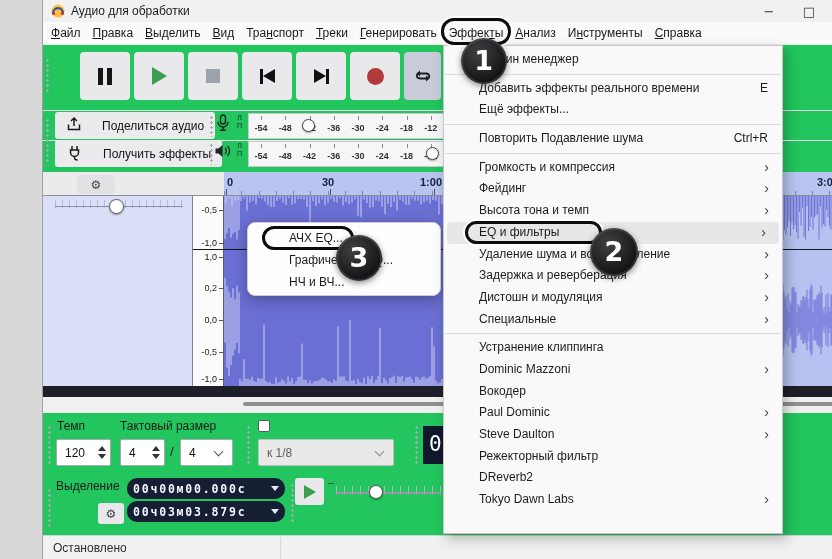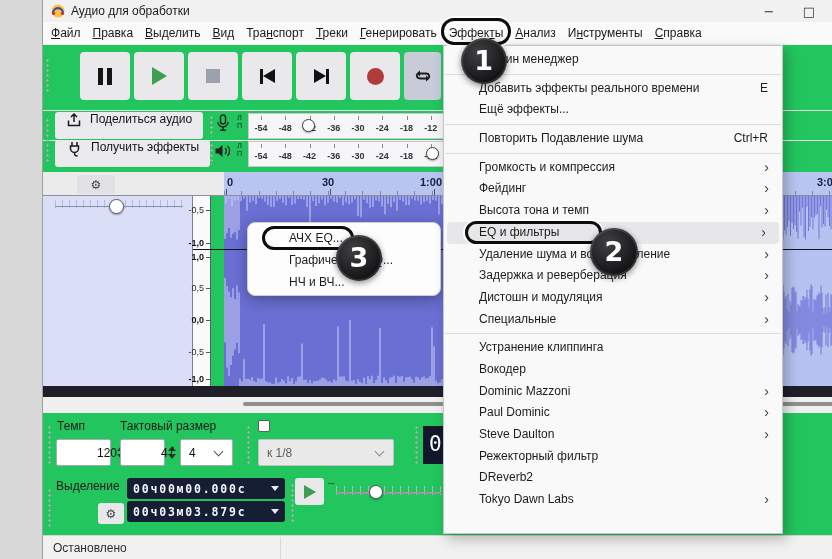"Поделиться аудио" .sbtn { align-items: none -> center; gap: 8px -> 20px }
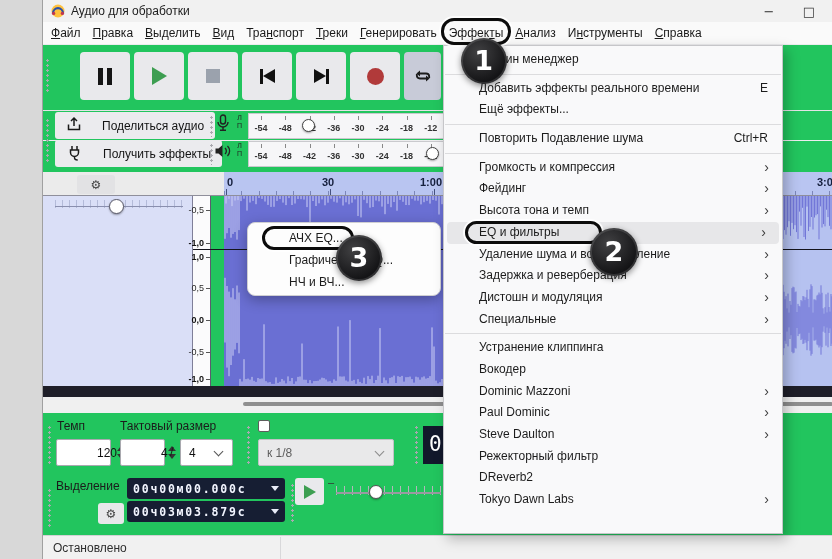"-0,5" .vruler { width: 18px -> 31px }
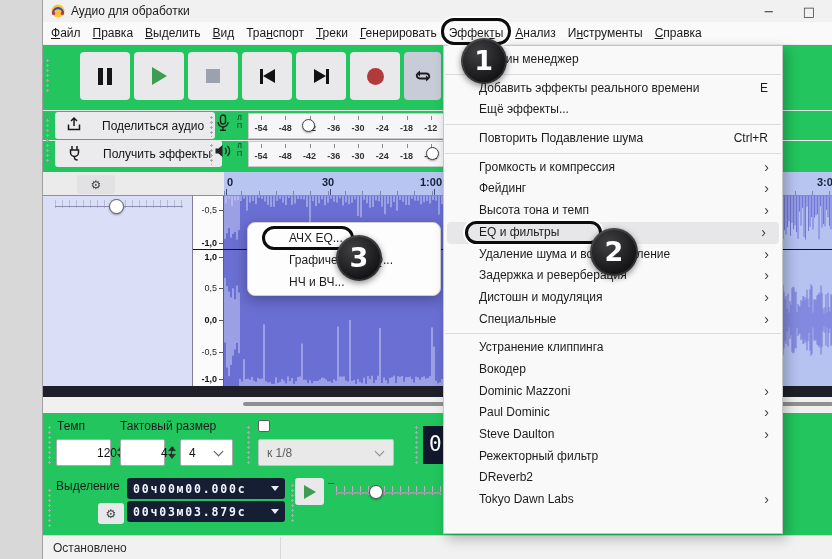"-1,0" .vl.b { font-weight: bold -> normal }
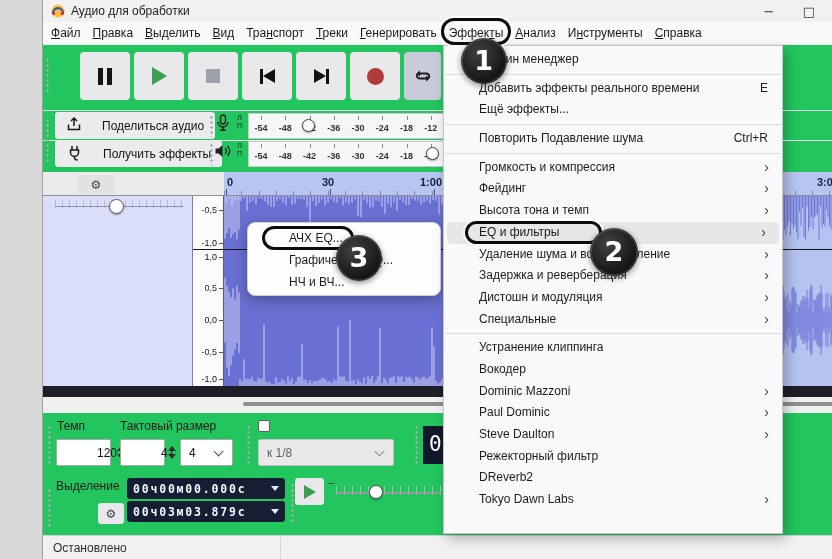"0,5" span.vl { text: 0,5 -> 0,2 }
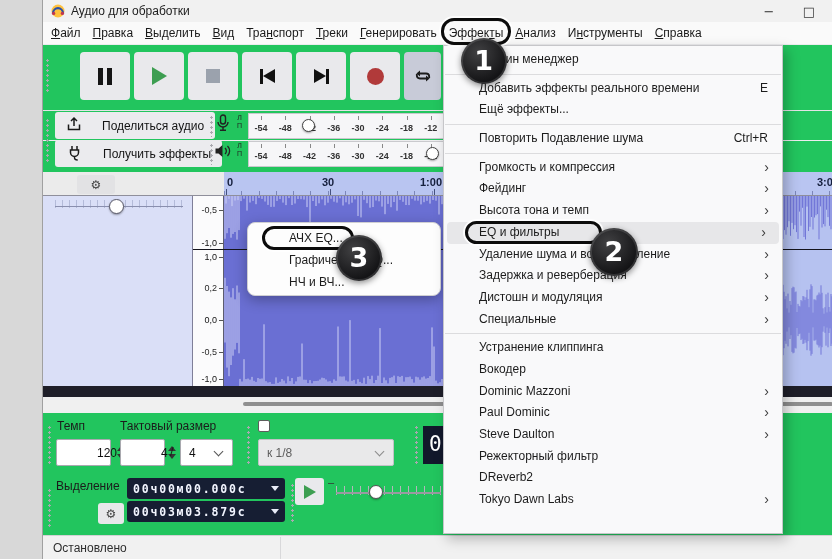"Вокодер" div.mi { order: before "Dominic Mazzoni" -> after "Dominic Mazzoni" }
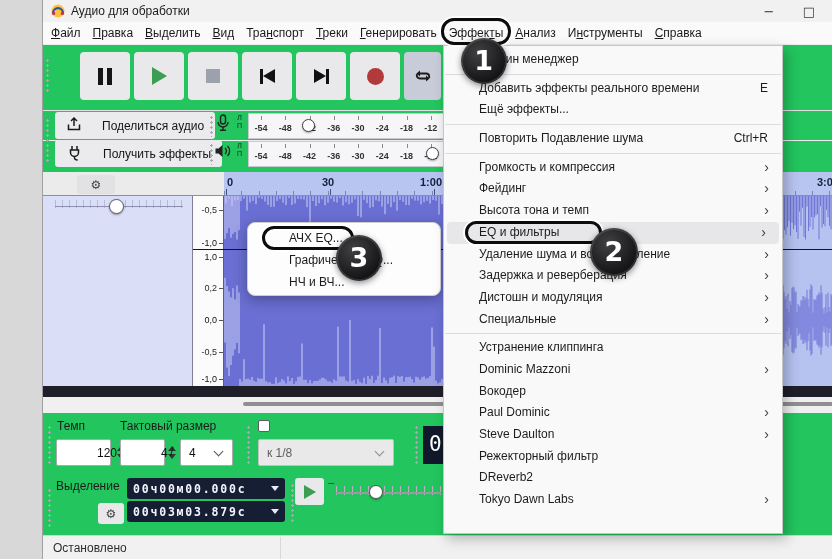"120" .spinbox { padding-left: 32px -> none }
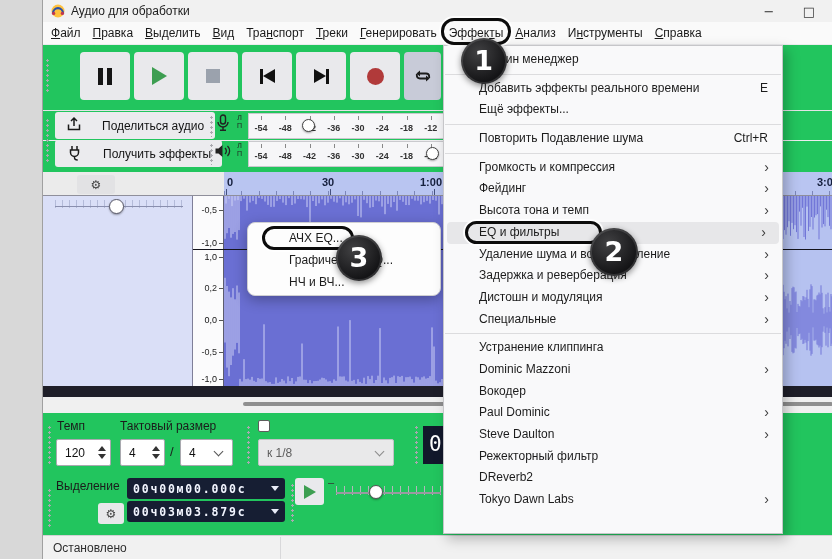"00ч00м00.000с" .tfield { border-radius: 3px -> 10px }
